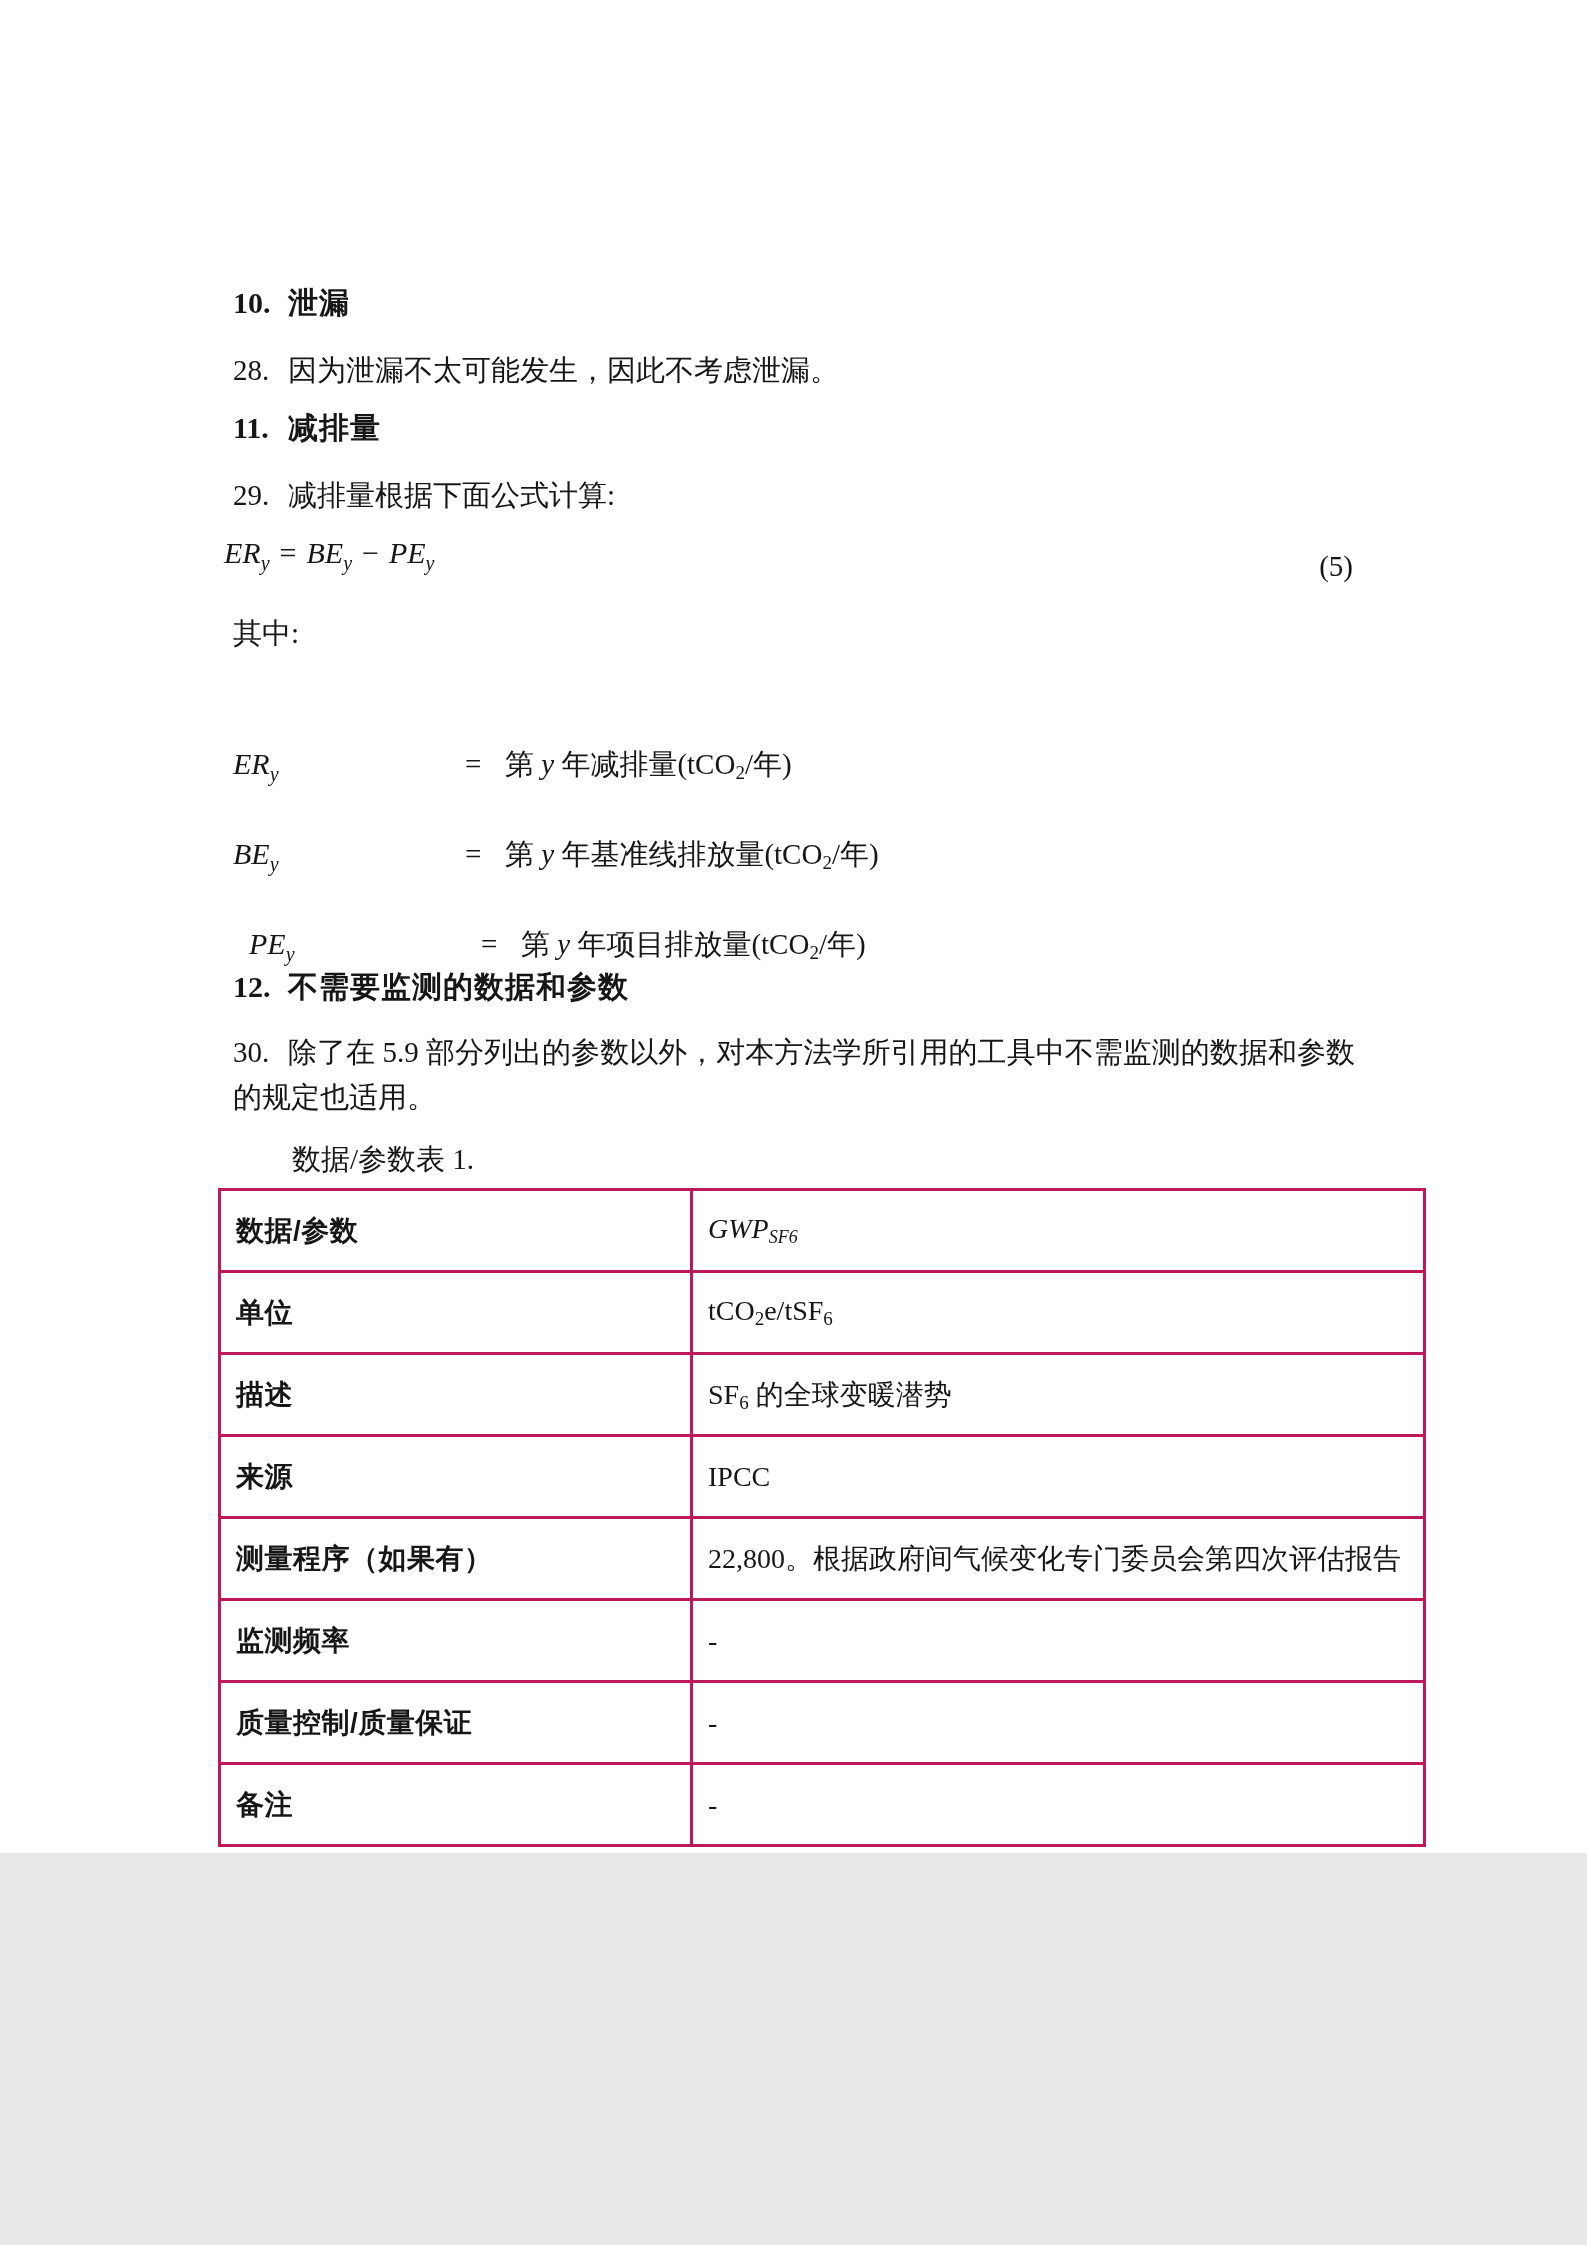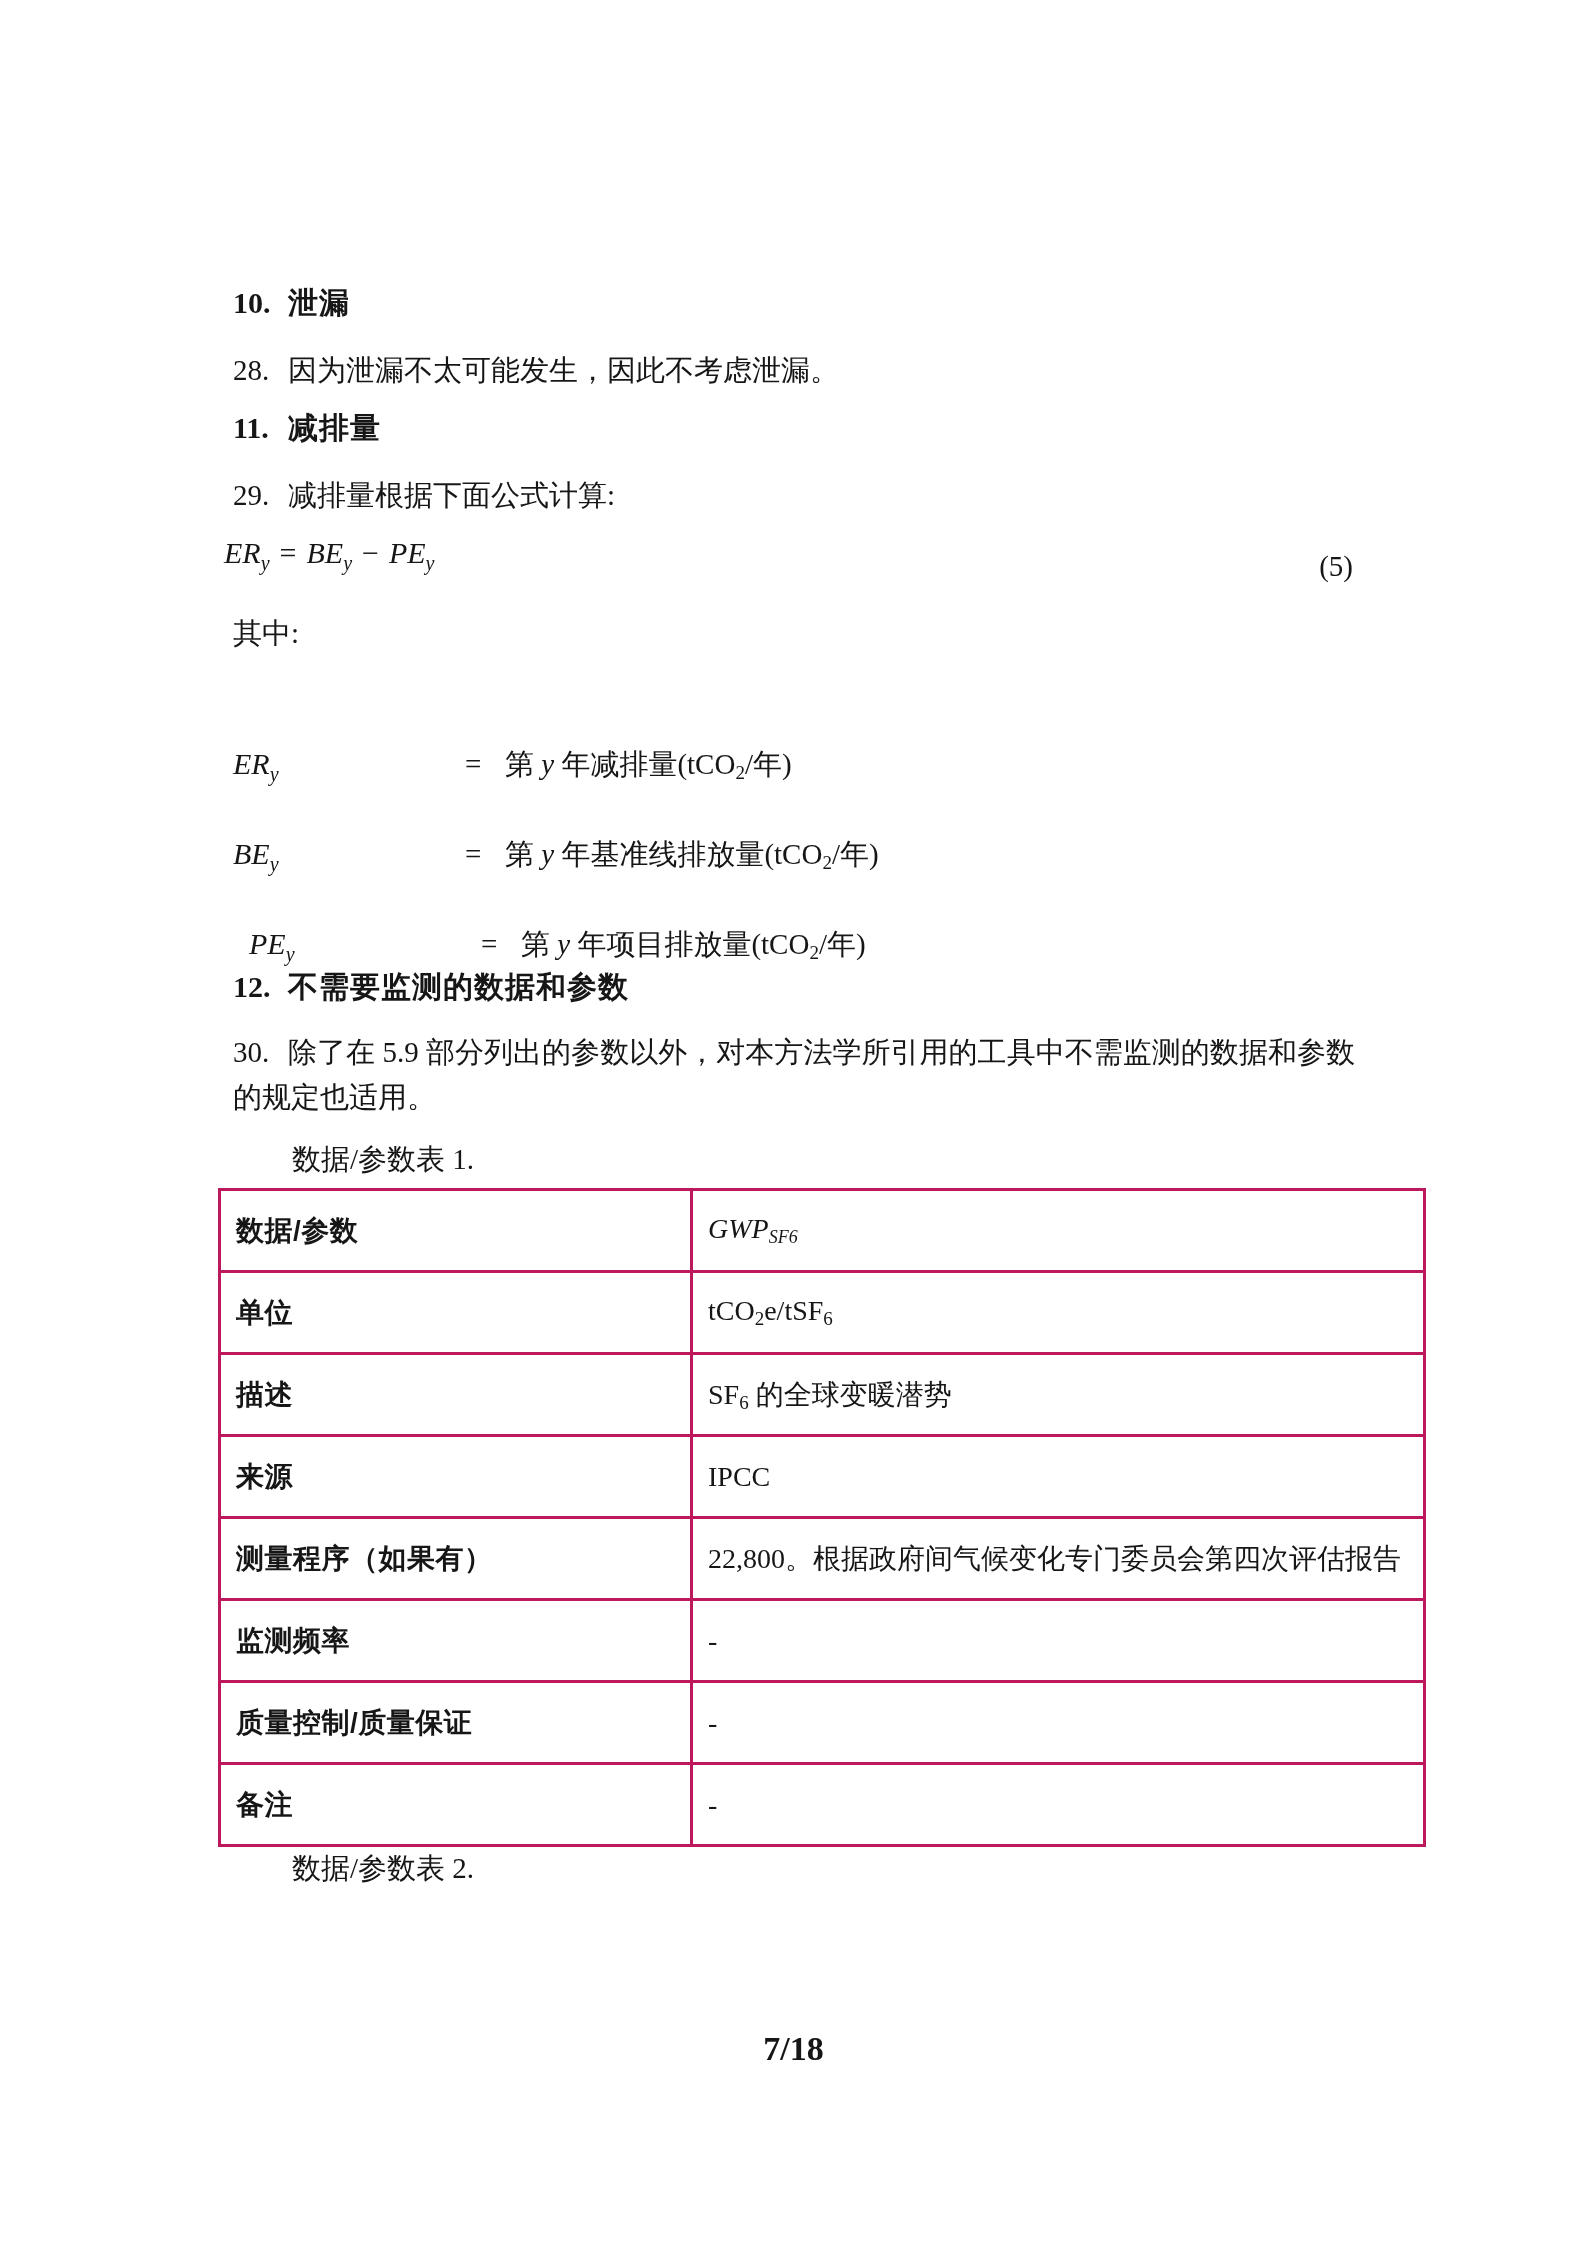"10. 泄漏" .page { height: 2245px -> 1853px }
